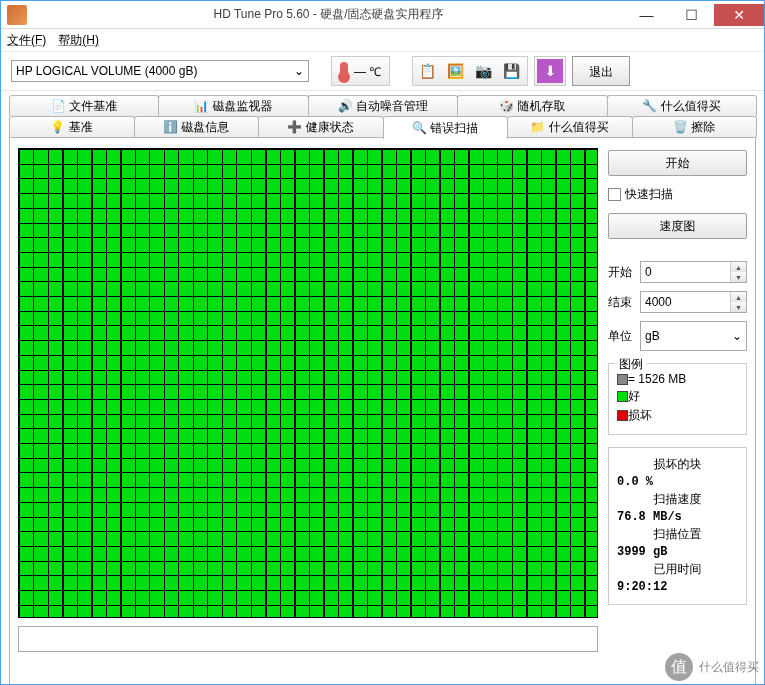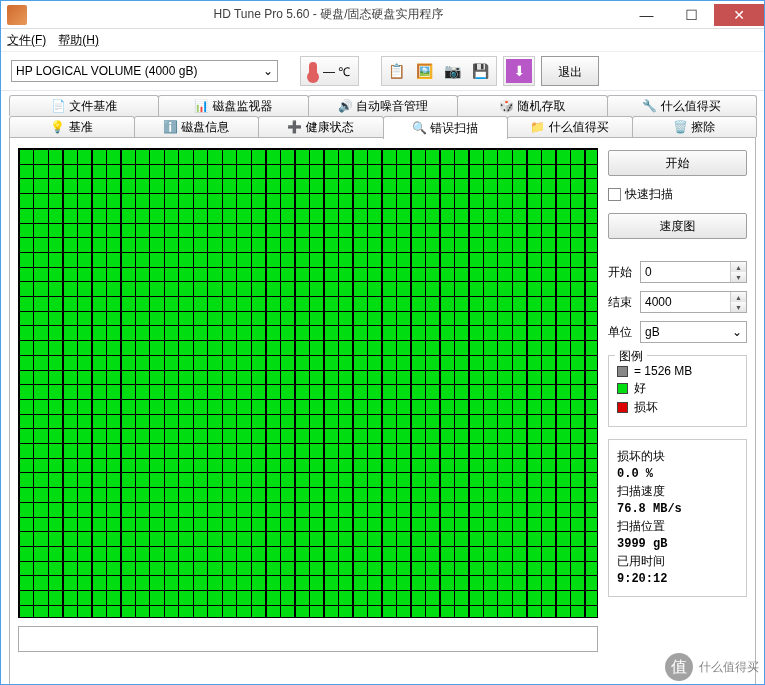"HP LOGICAL VOLUME (4000 gB)" .drive-select { width: 267px -> 298px }
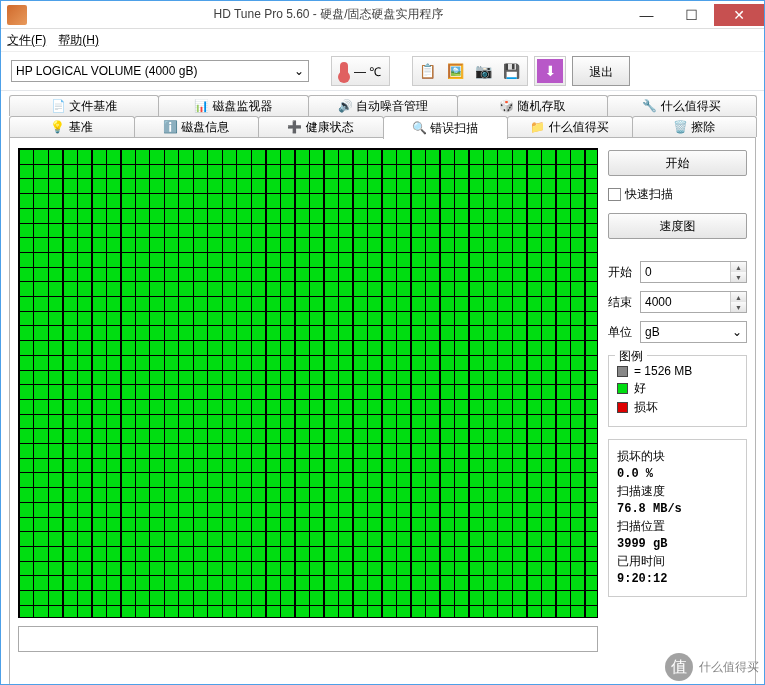"gB" .select { height: 22px -> 30px }
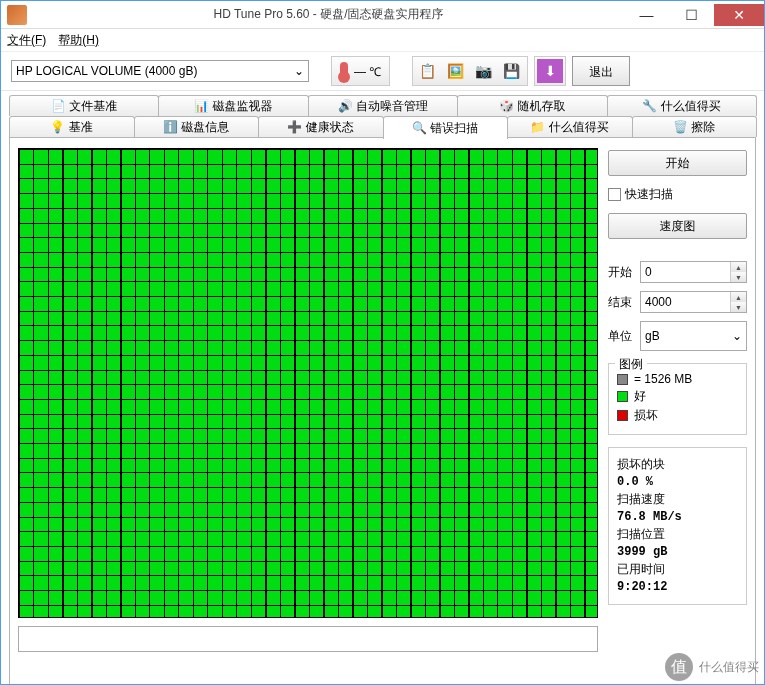"= 1526 MB" .legend-item { gap: 6px -> none }
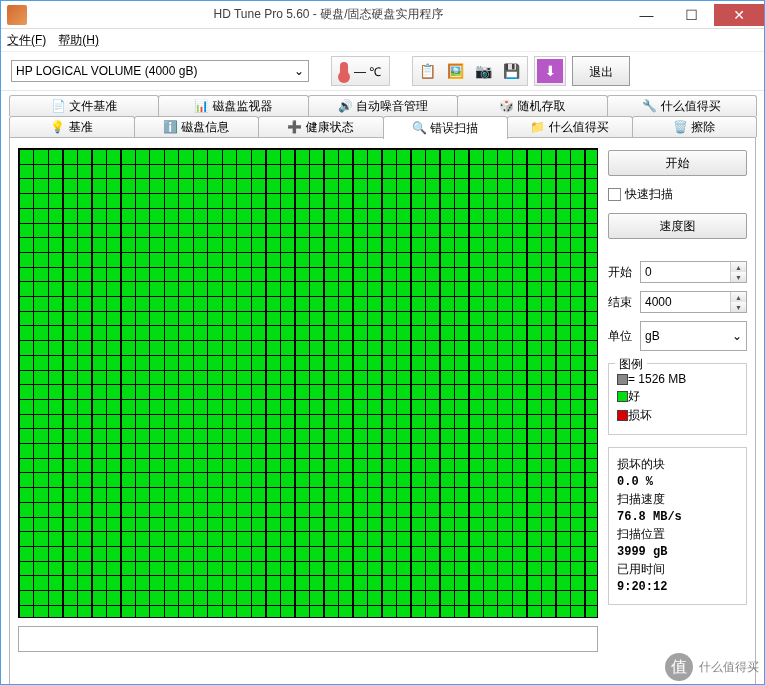"损坏的块" .stats div { text-align: none -> center }
